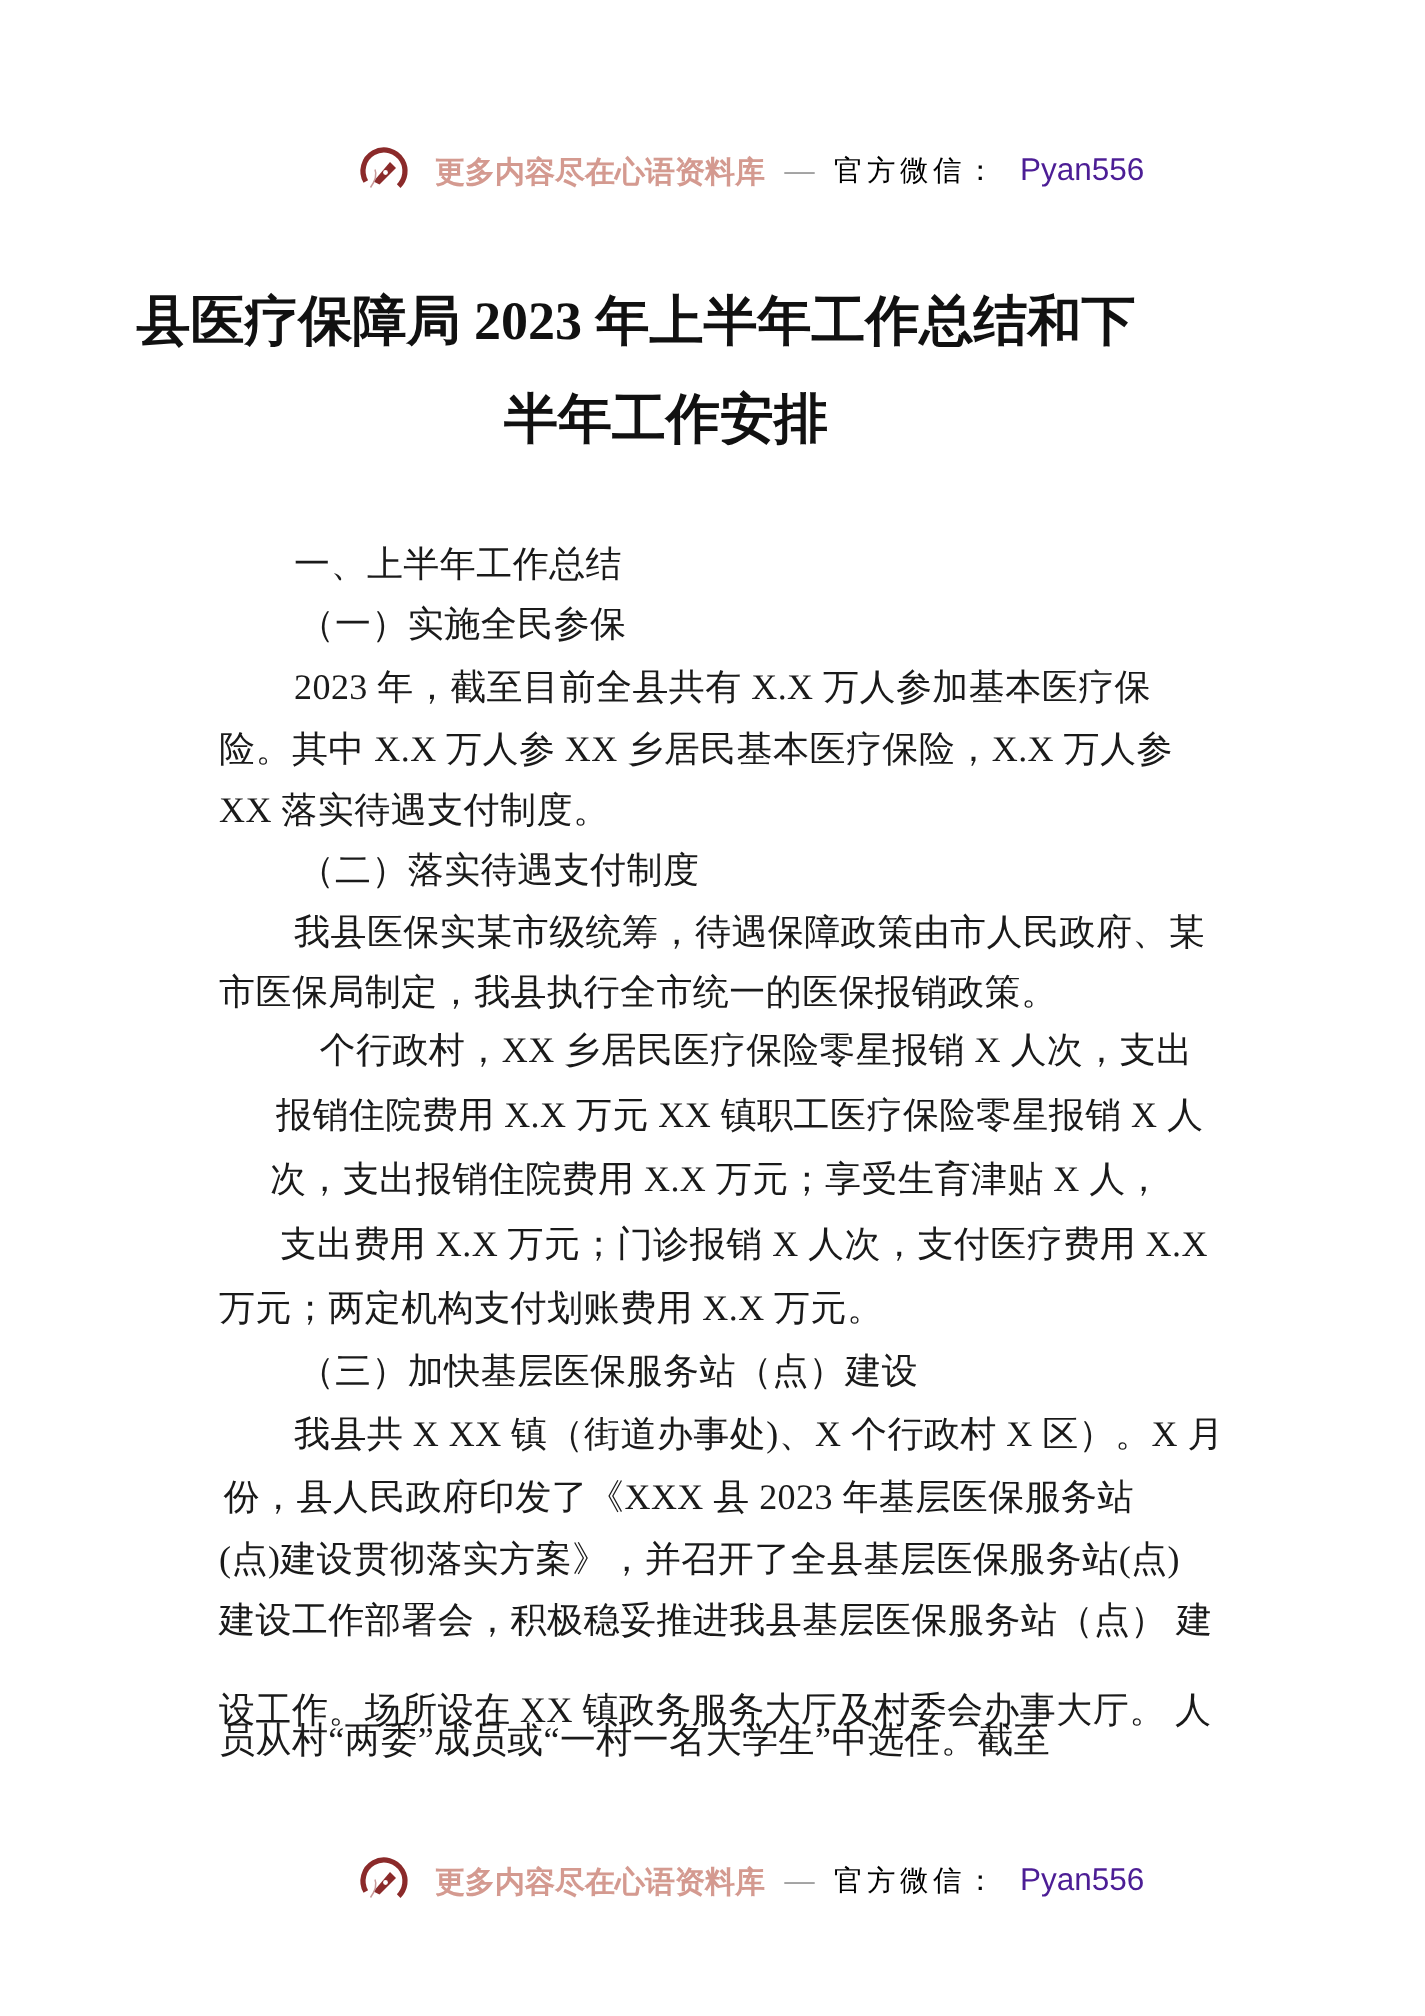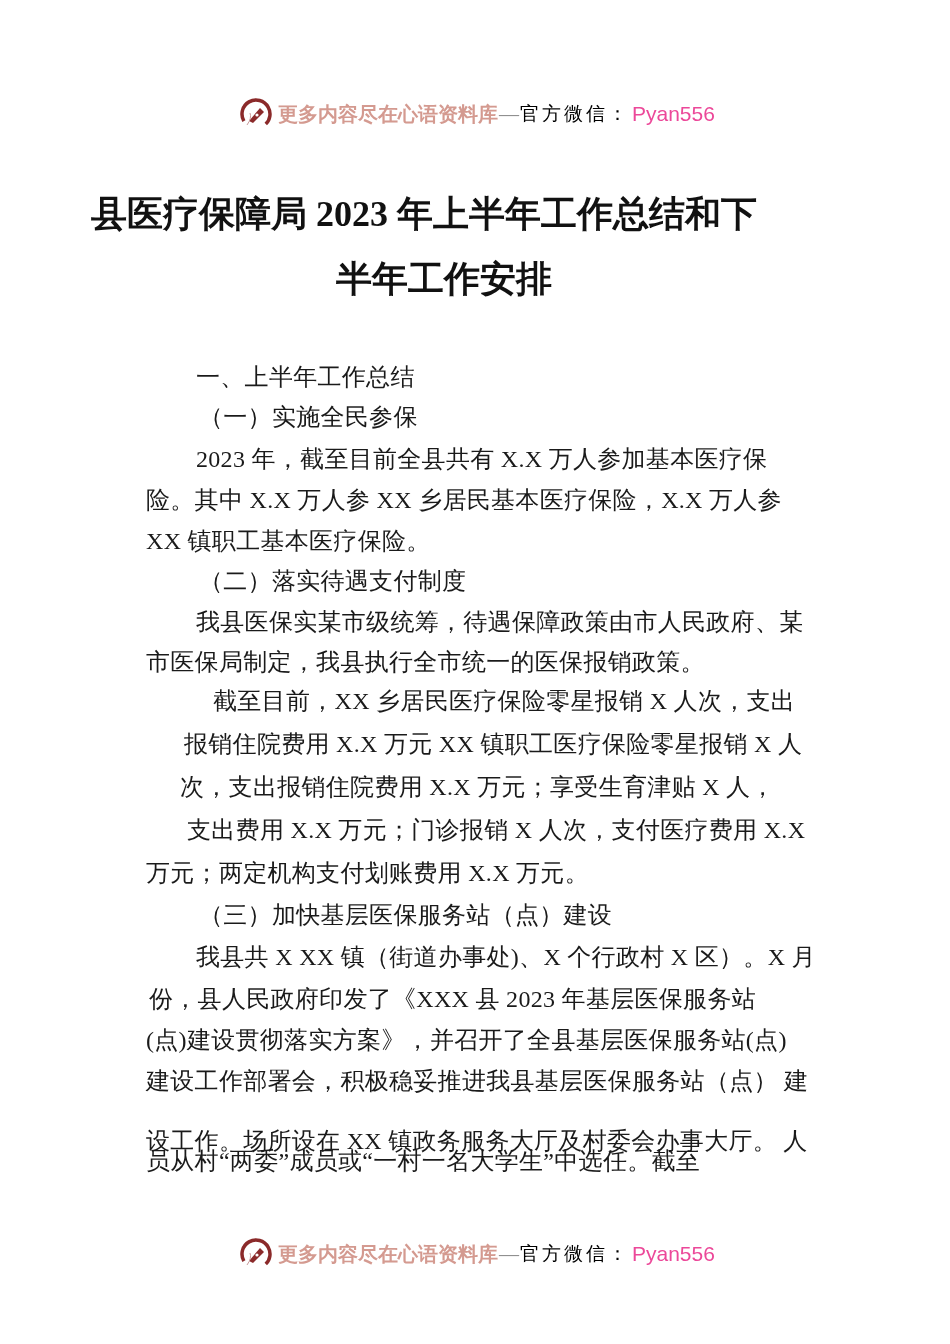"更多内容尽在心语资料库" .watermark { gap: none -> 12px }
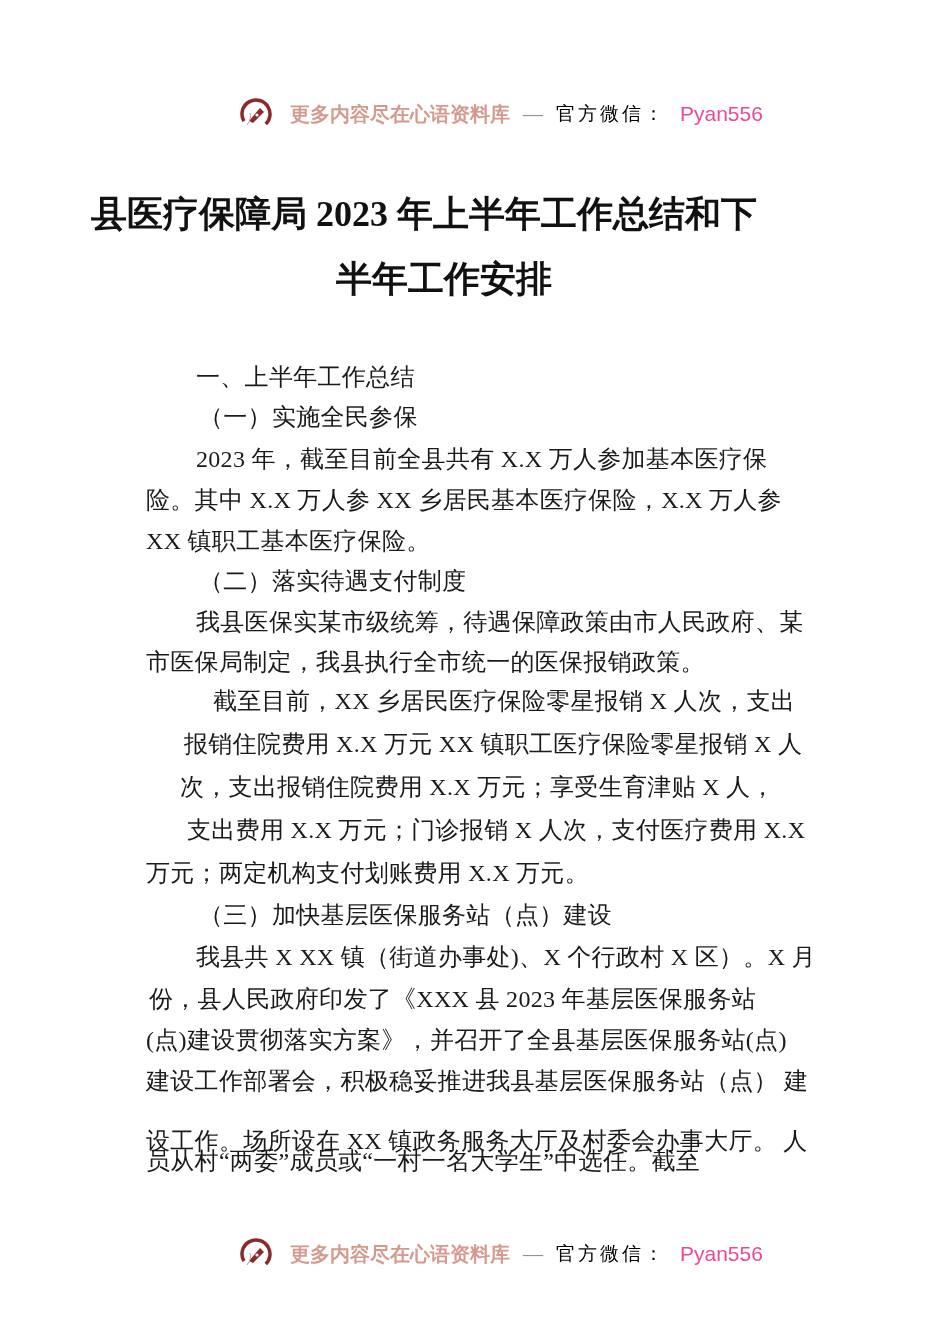"Pyan556" .wm-id { color: #ec4899 -> #4c1d95 }
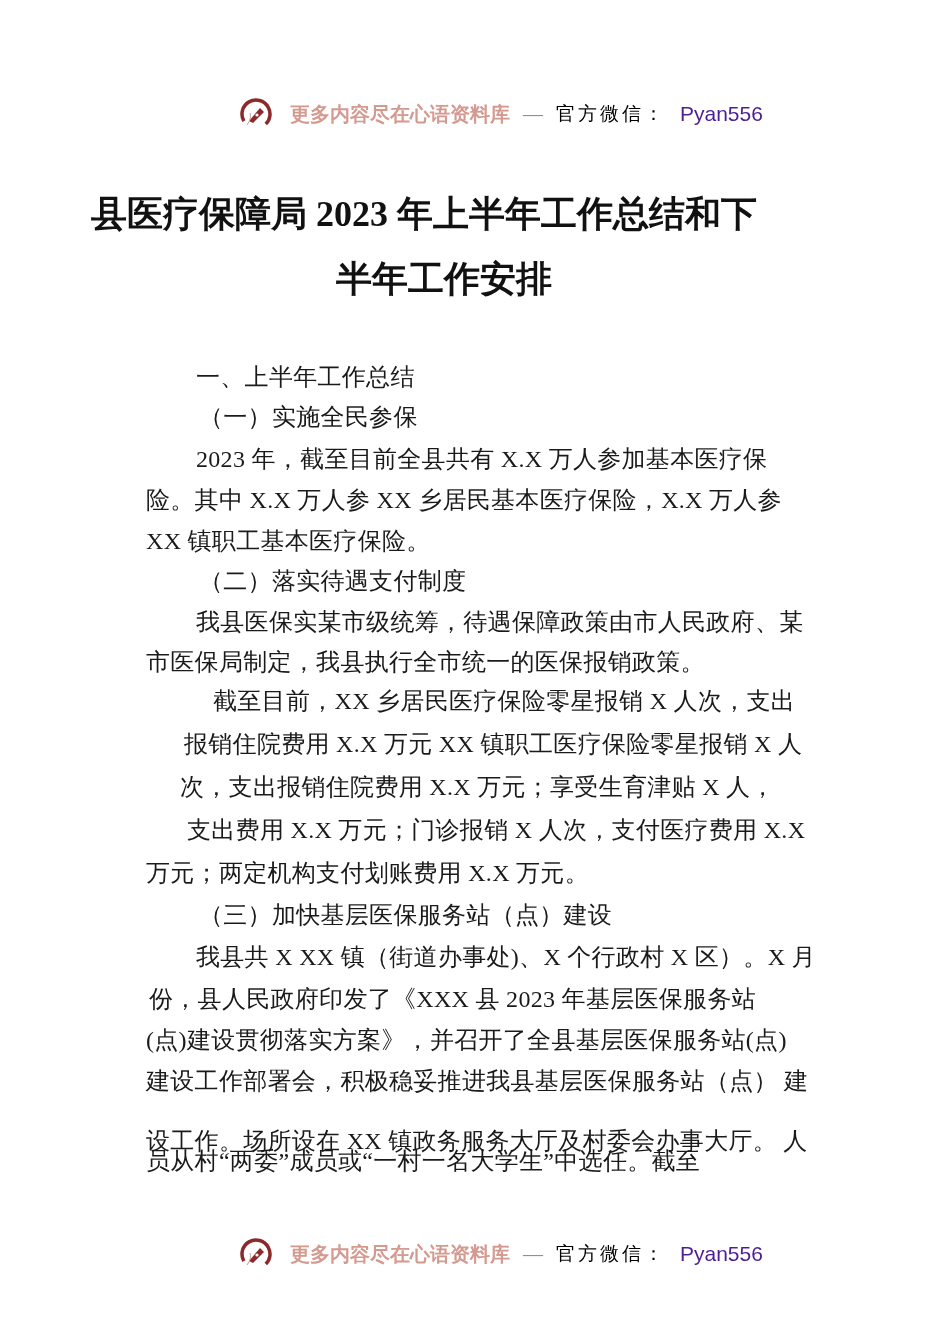"XX 镇职工基本医疗保险。" div.line { text: 镇职工基本医疗保险 -> 落实待遇支付制度 }
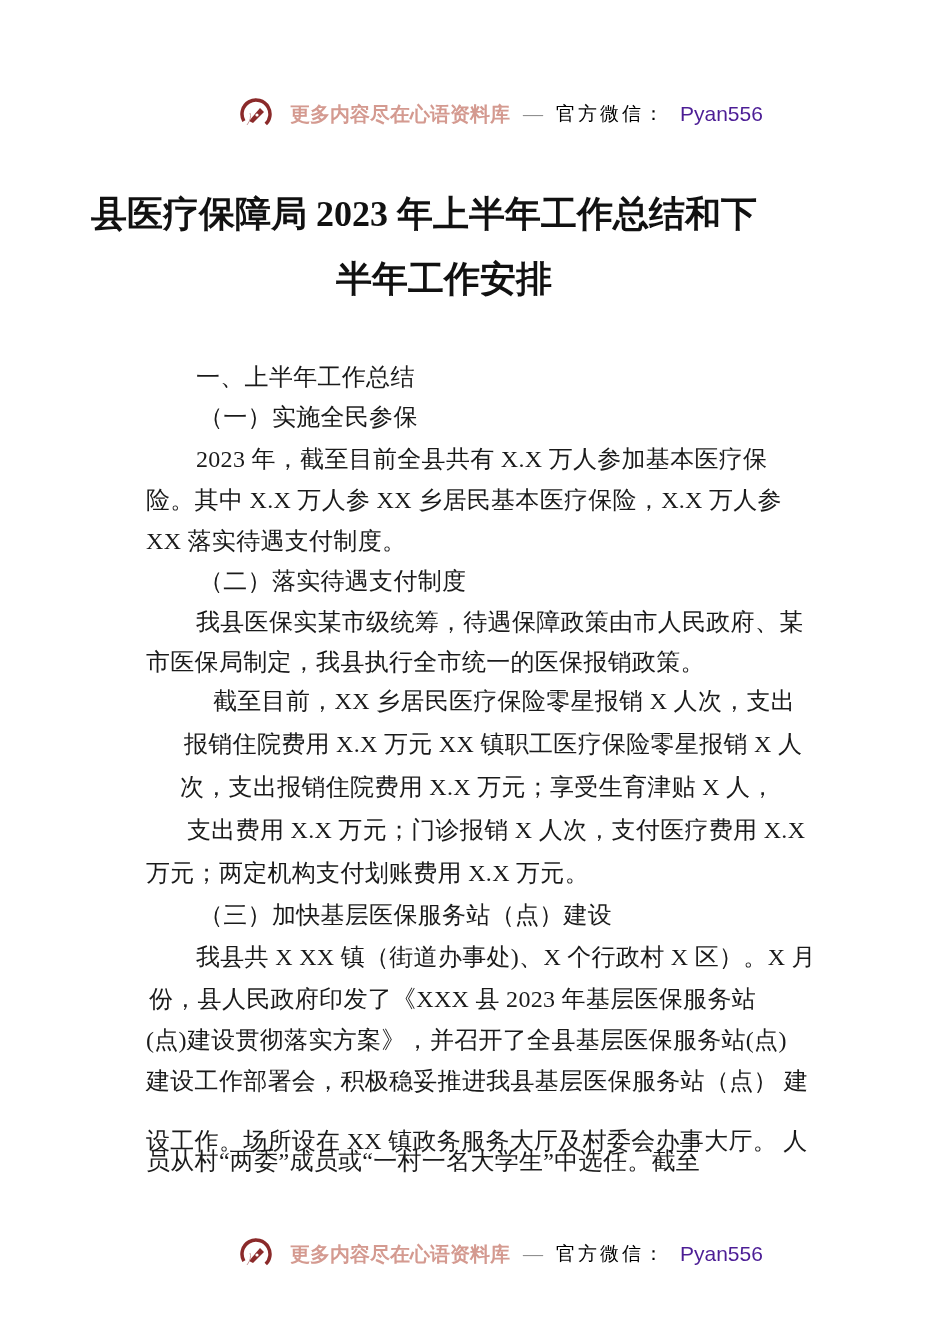"截至目前，XX 乡居民医疗保险零星报销 X 人次，支出" div.line { text: 截至目前 -> 个行政村 }
